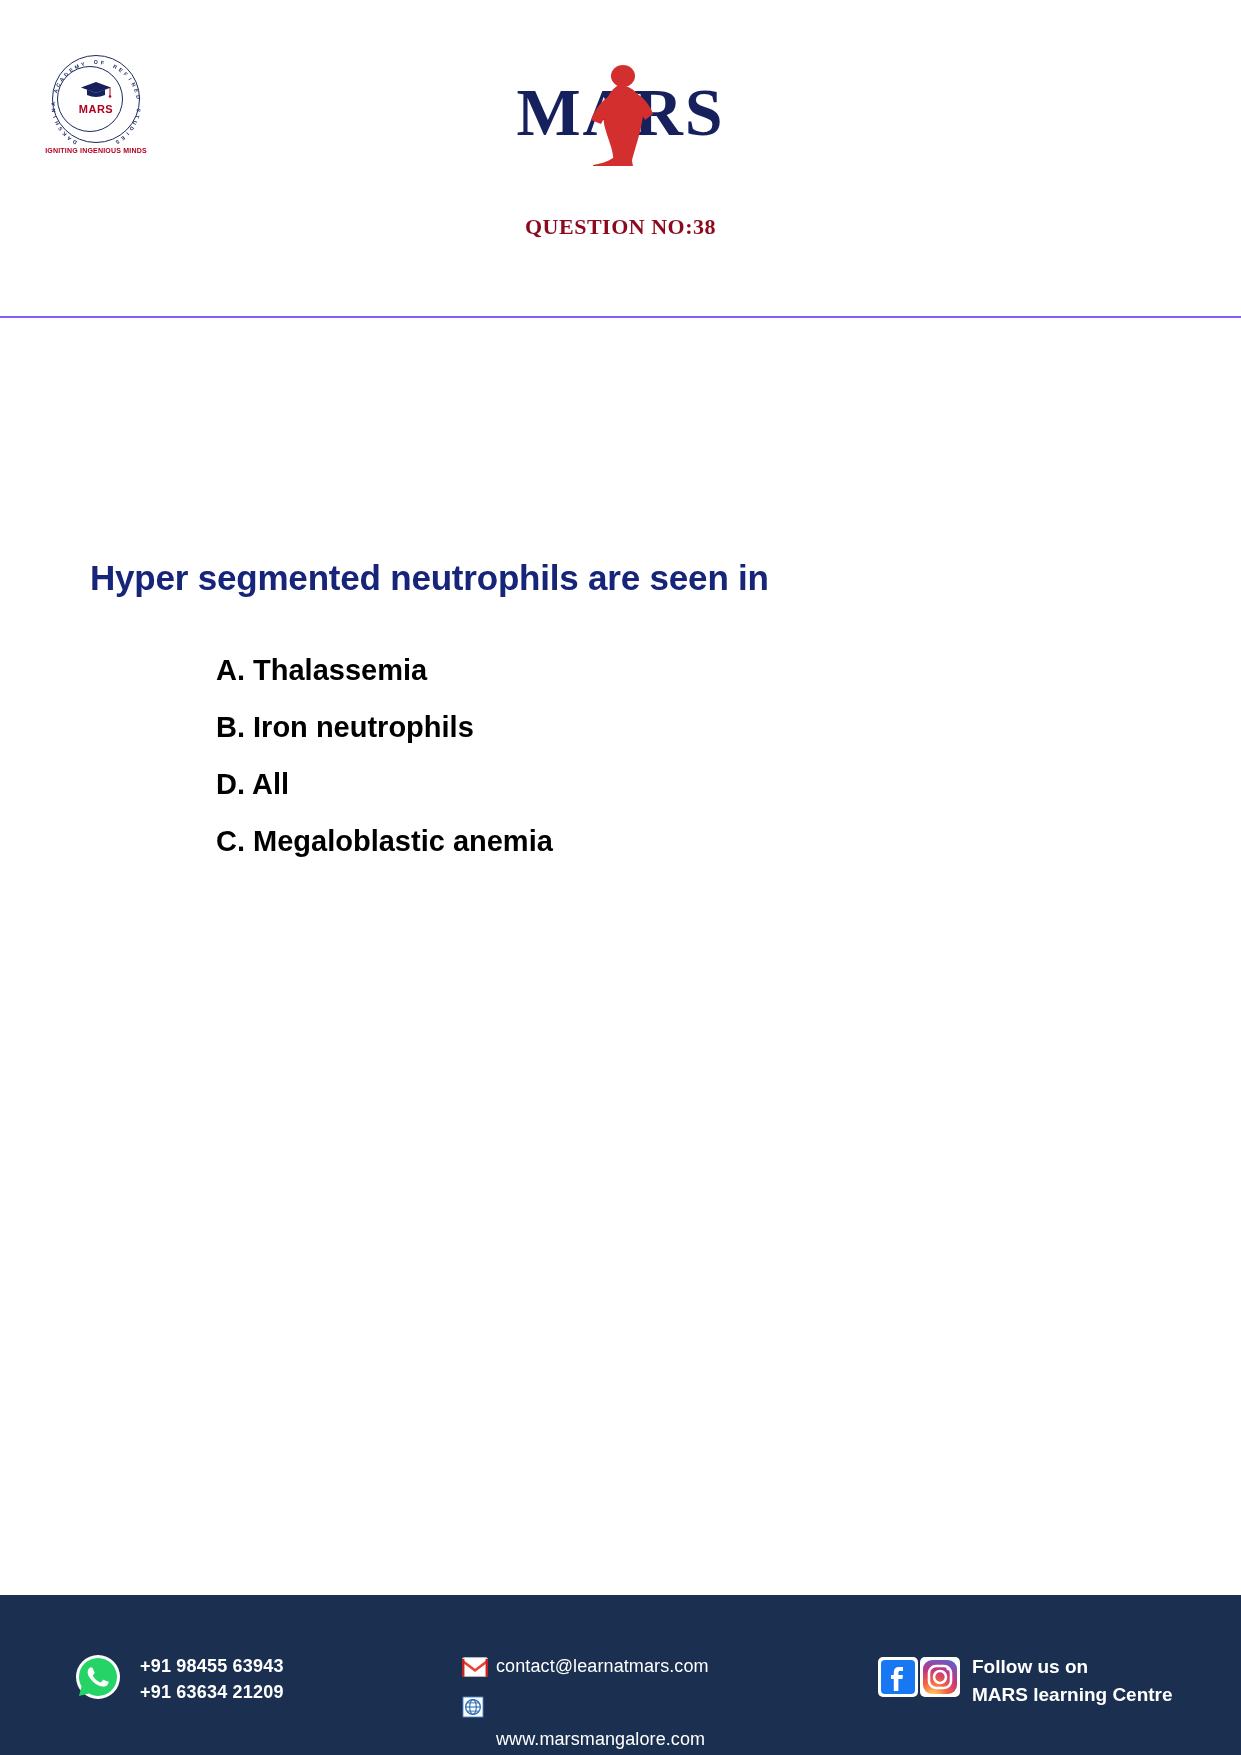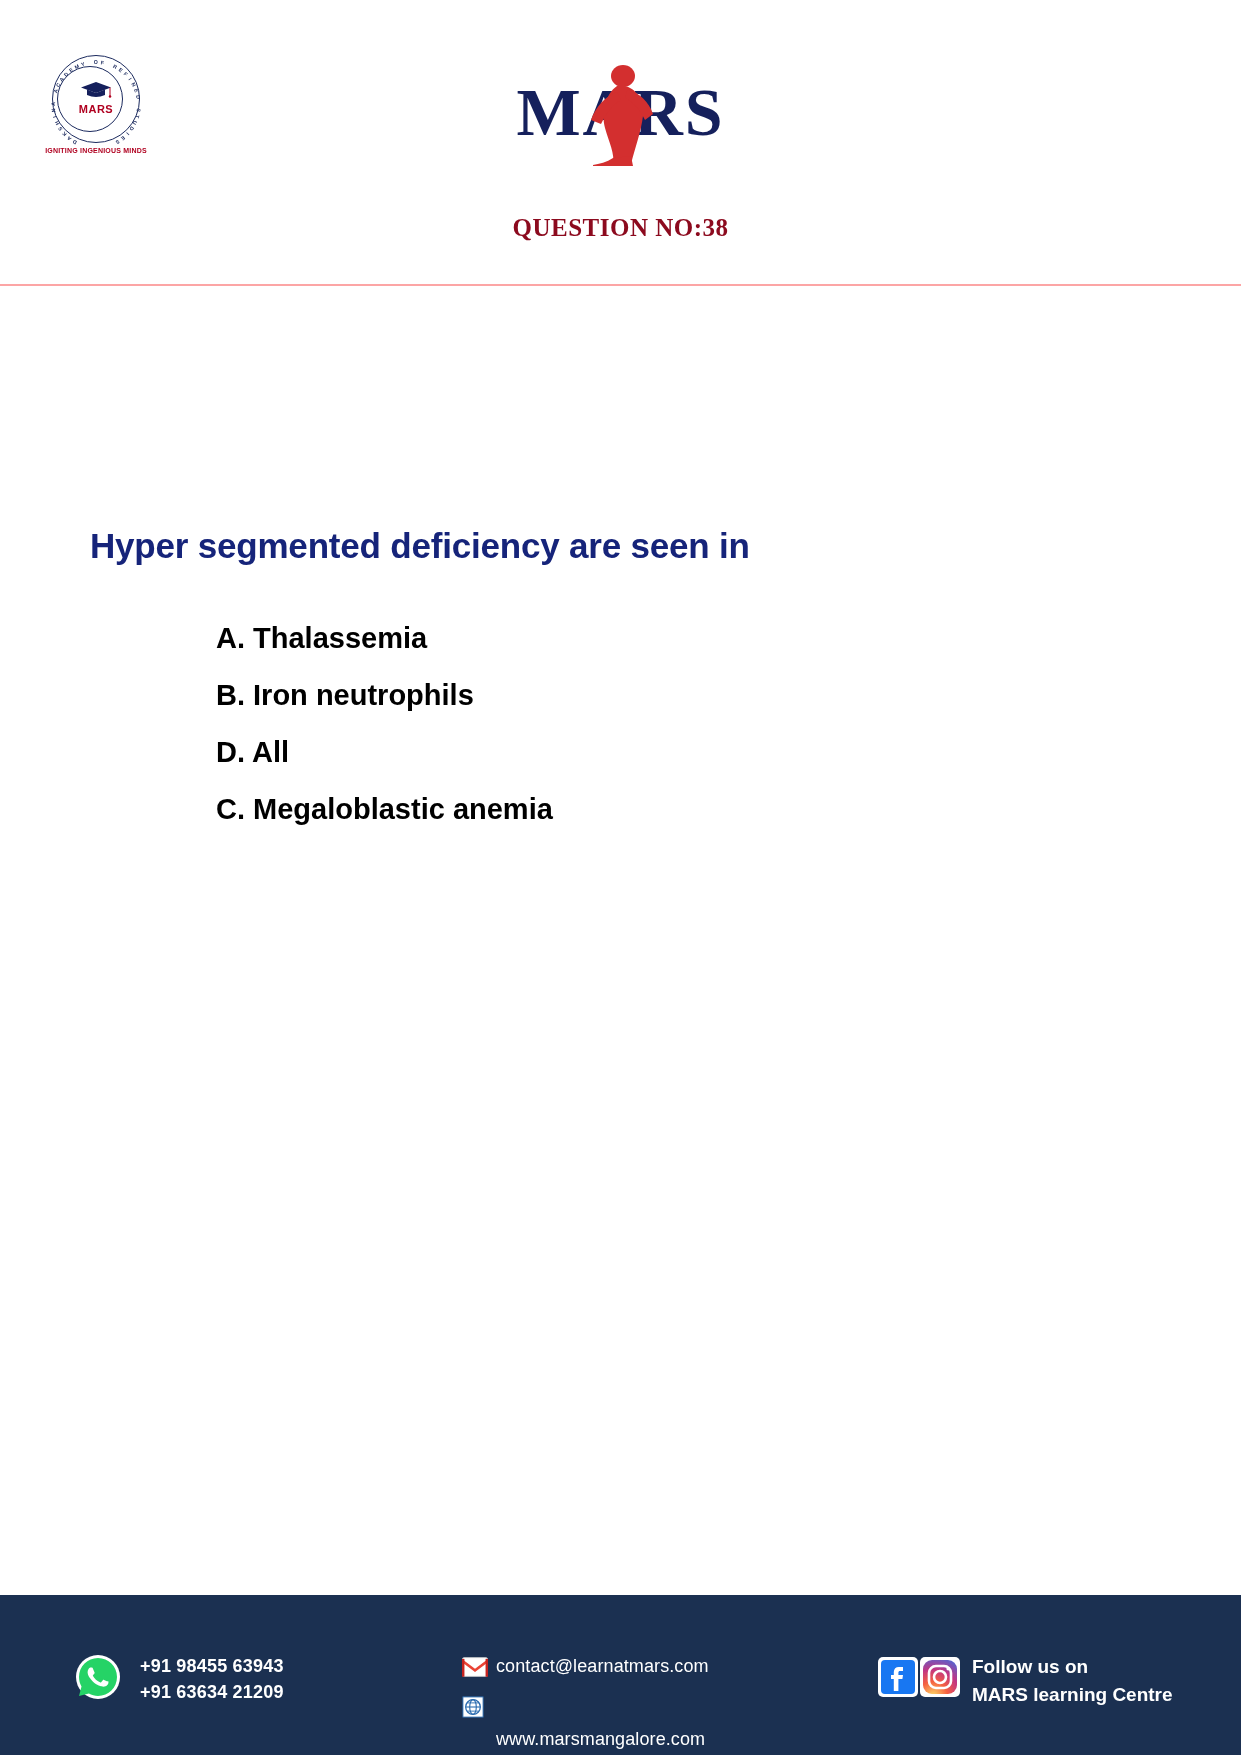"MARS" .header { border-bottom: 2px solid #fca5a5 -> 2px solid #8b5cf6; height: 286px -> 318px }
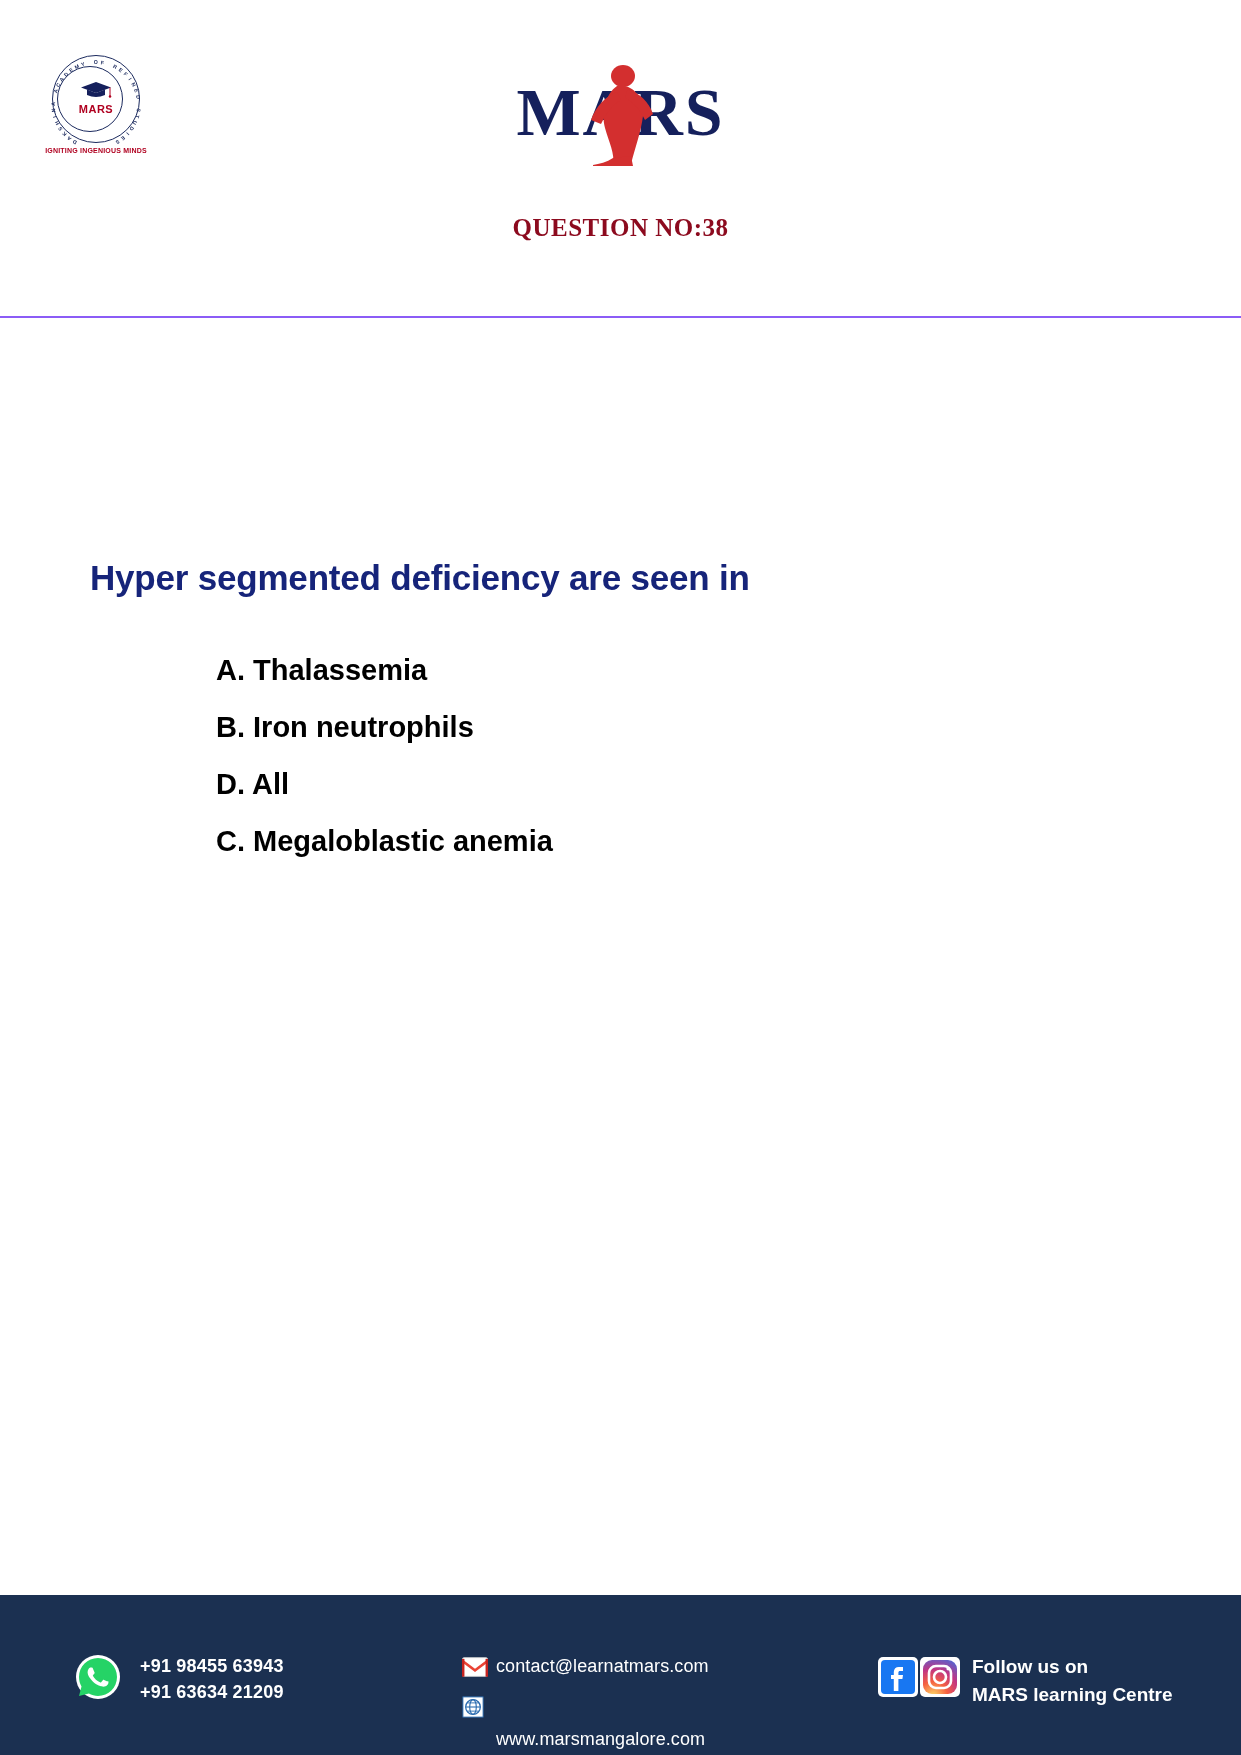"QUESTION NO:38" .question-no { font-size: 25px -> 22px }
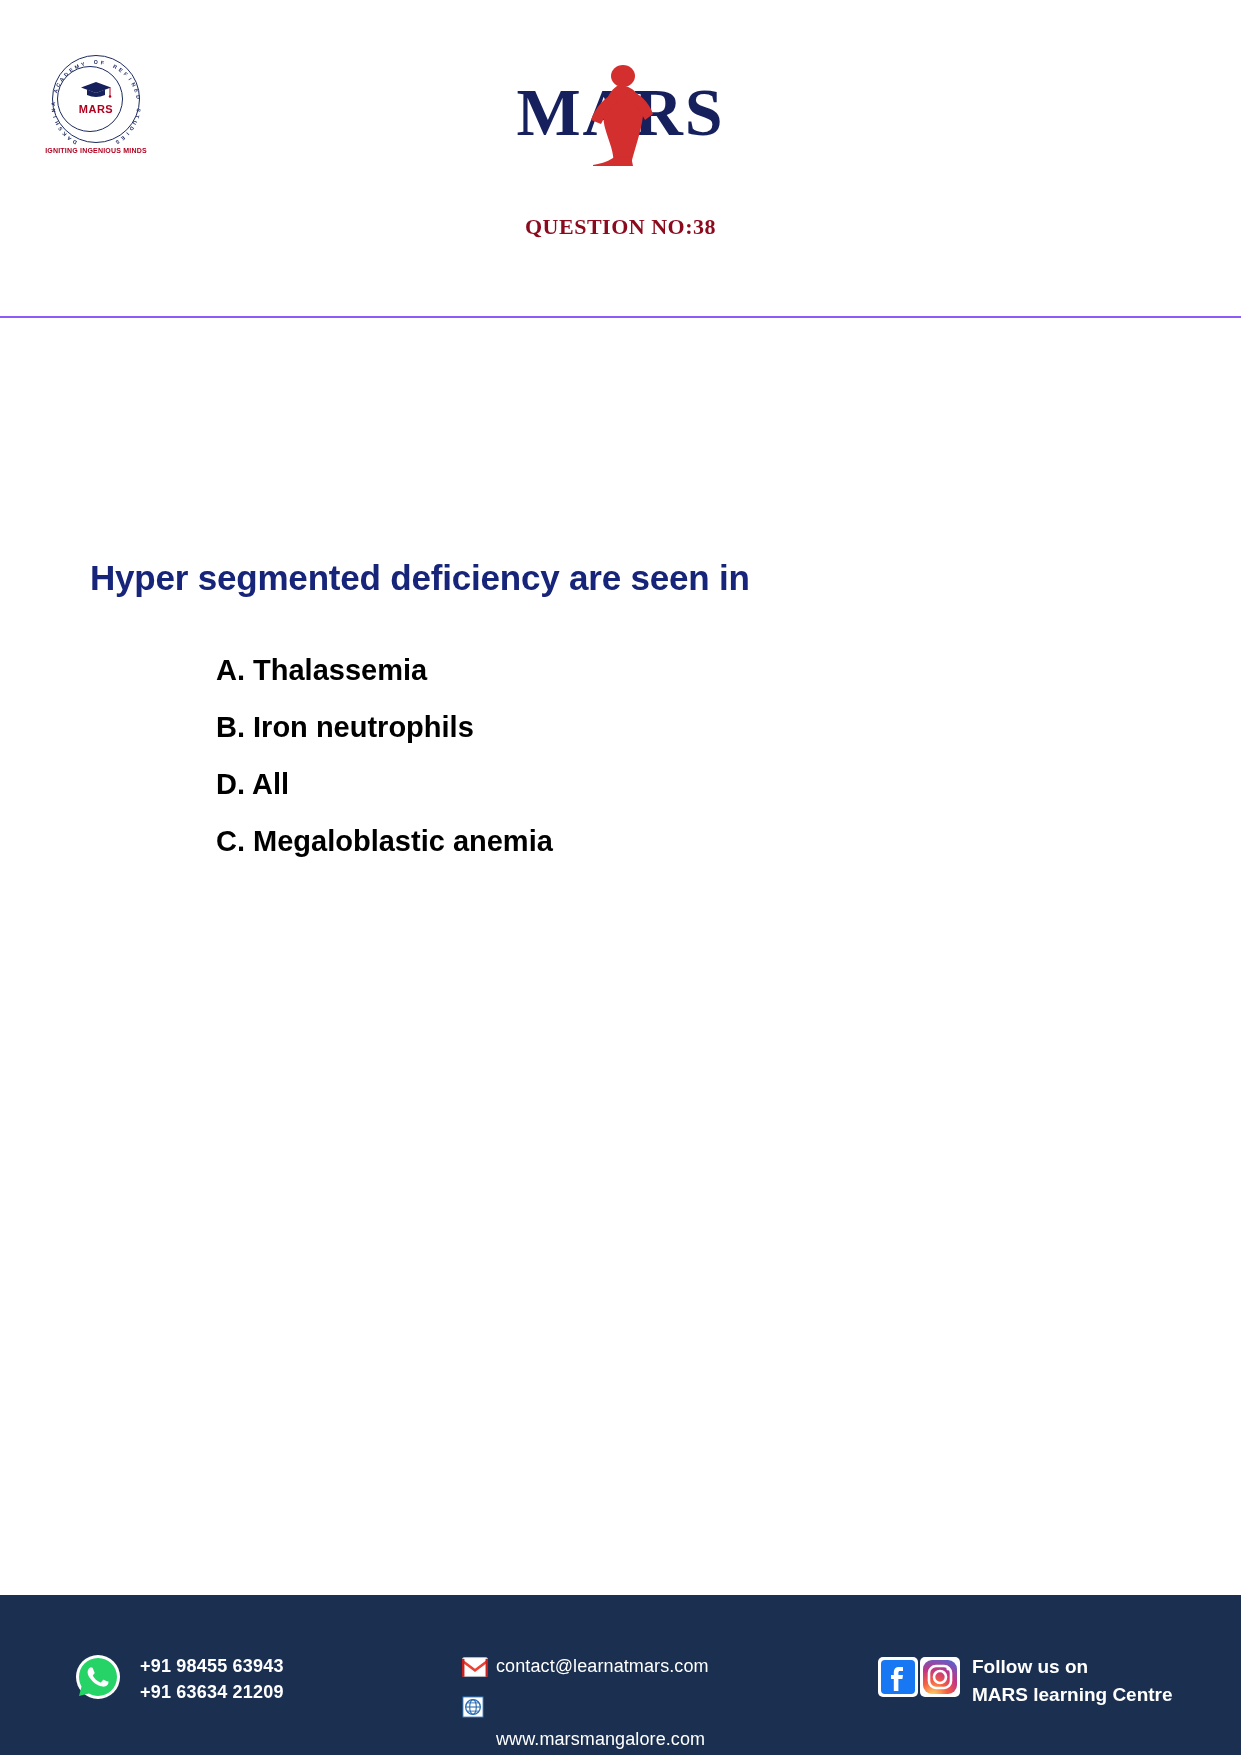"Hyper segmented deficiency are seen" div.question-stem { text: deficiency -> neutrophils }
